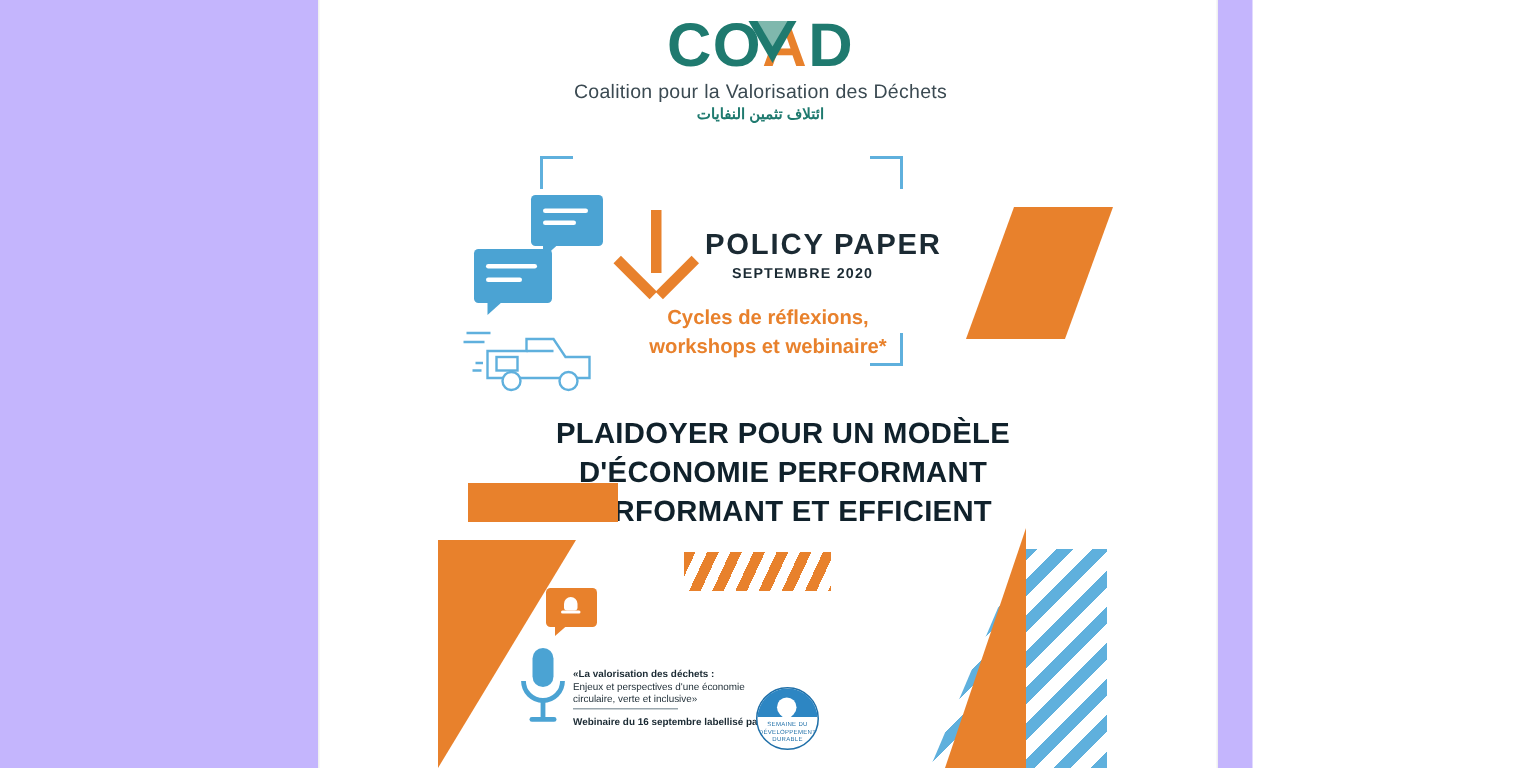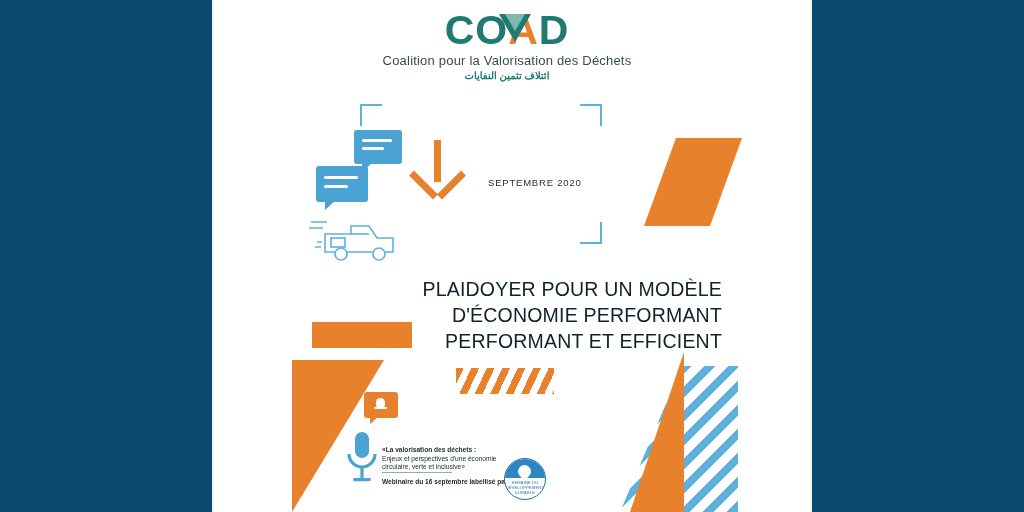"COAD" #page { background: #0c4a6e -> #c4b5fd; width: 1024px -> 835px }
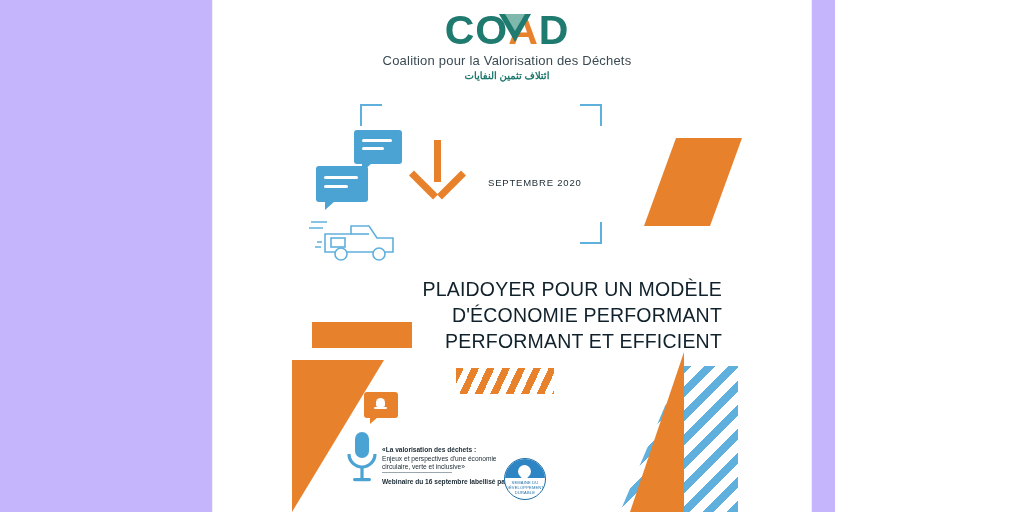"POLICY PAPER" div.policy-title { html: none -> <div>POLICY PAPER</div> }
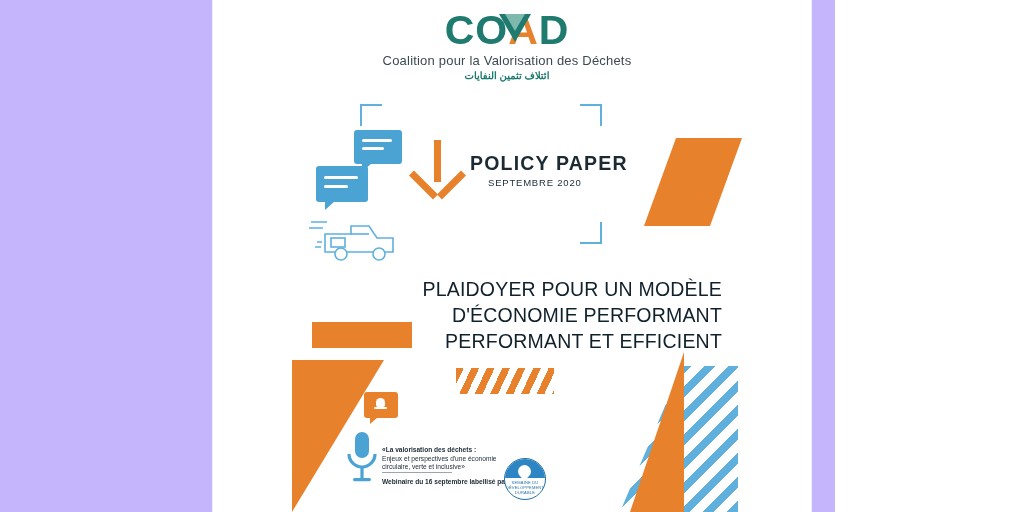"SEPTEMBRE 2020" .policy-date { font-weight: normal -> bold }
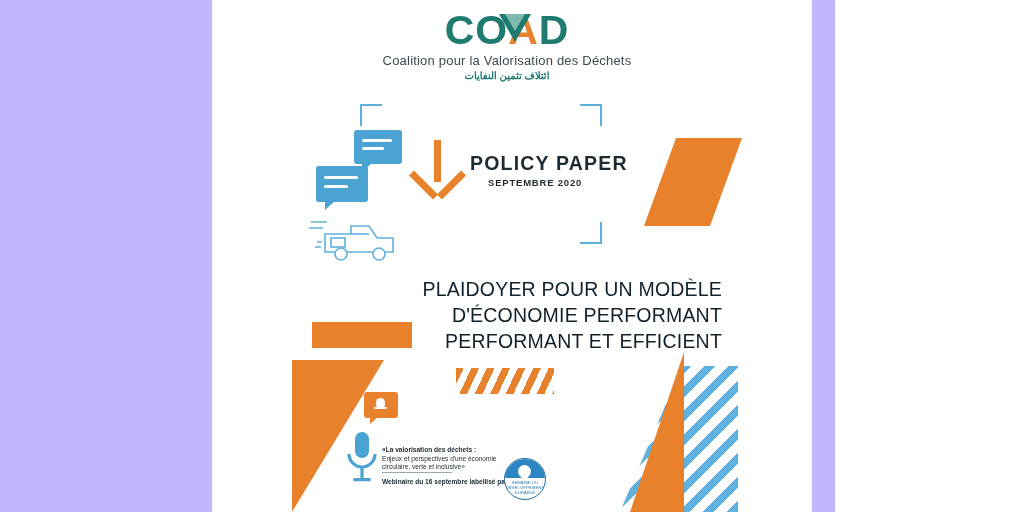"Cycles de réflexions," div.cycles { html: none -> <div> <div>Cycles de réflexions,</div> <div>workshops et webinaire*</div> </div> }
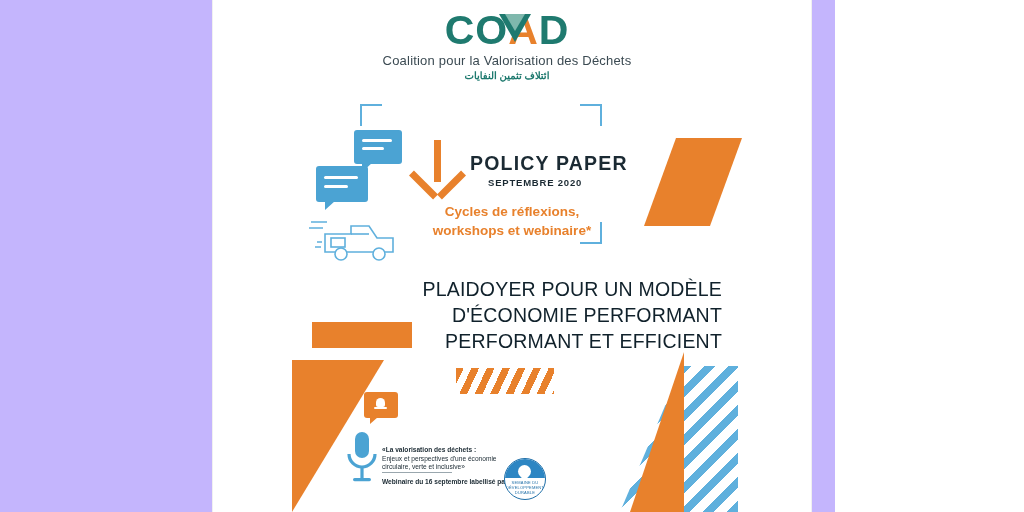"PLAIDOYER POUR UN MODÈLE" .main-title { font-weight: normal -> bold; text-align: right -> center }
